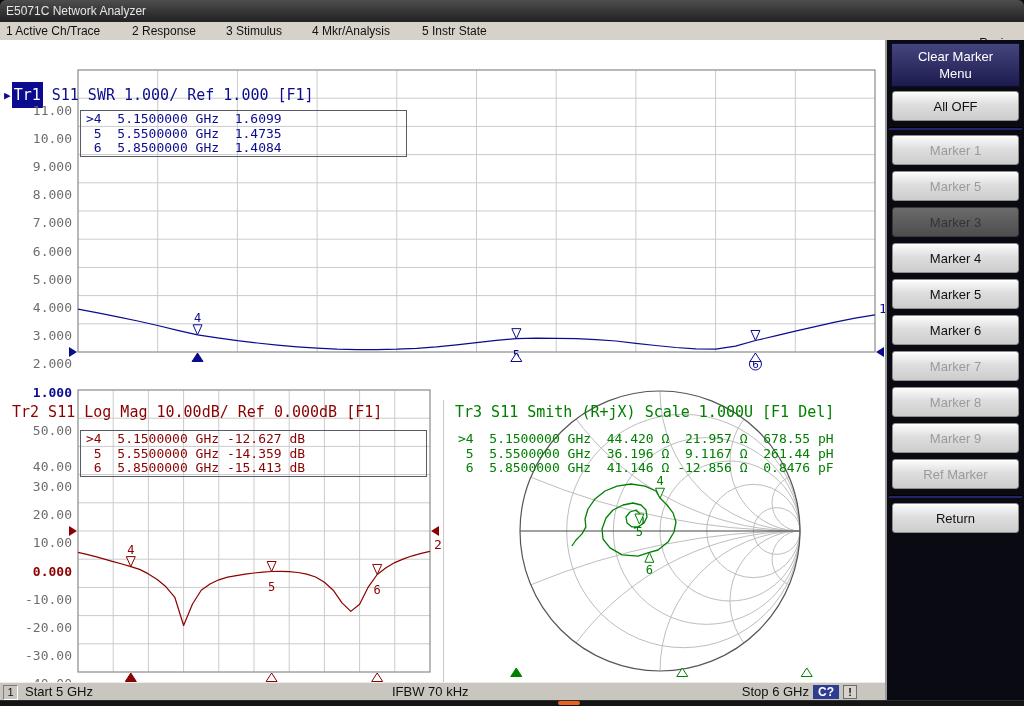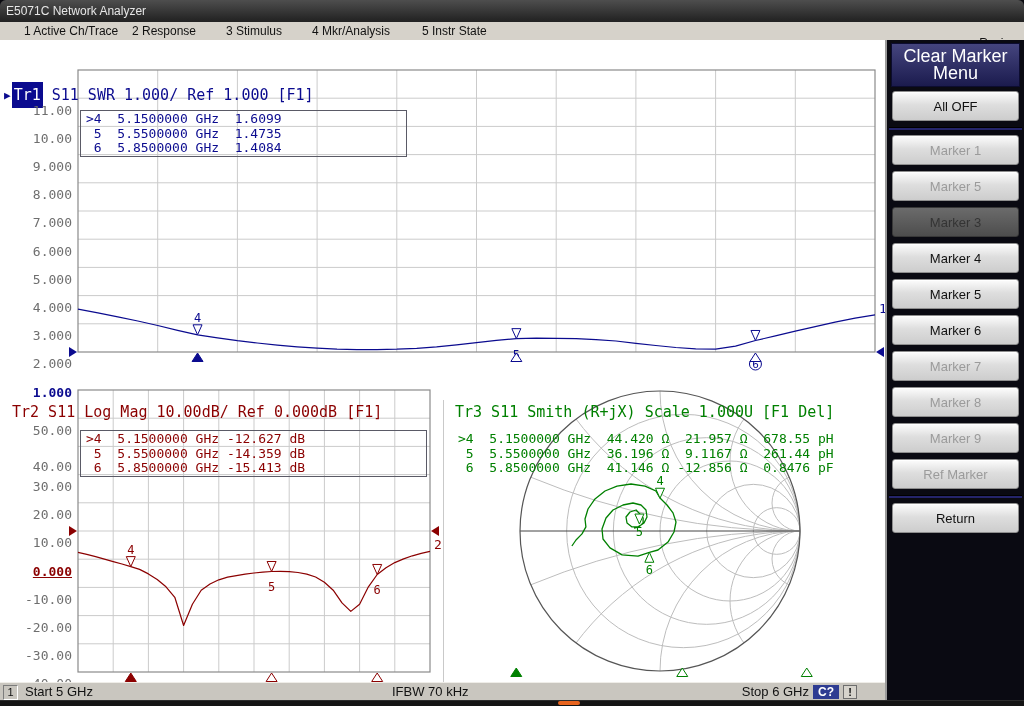"1 Active Ch/Trace" div.menu-item { left: 24px -> 6px }
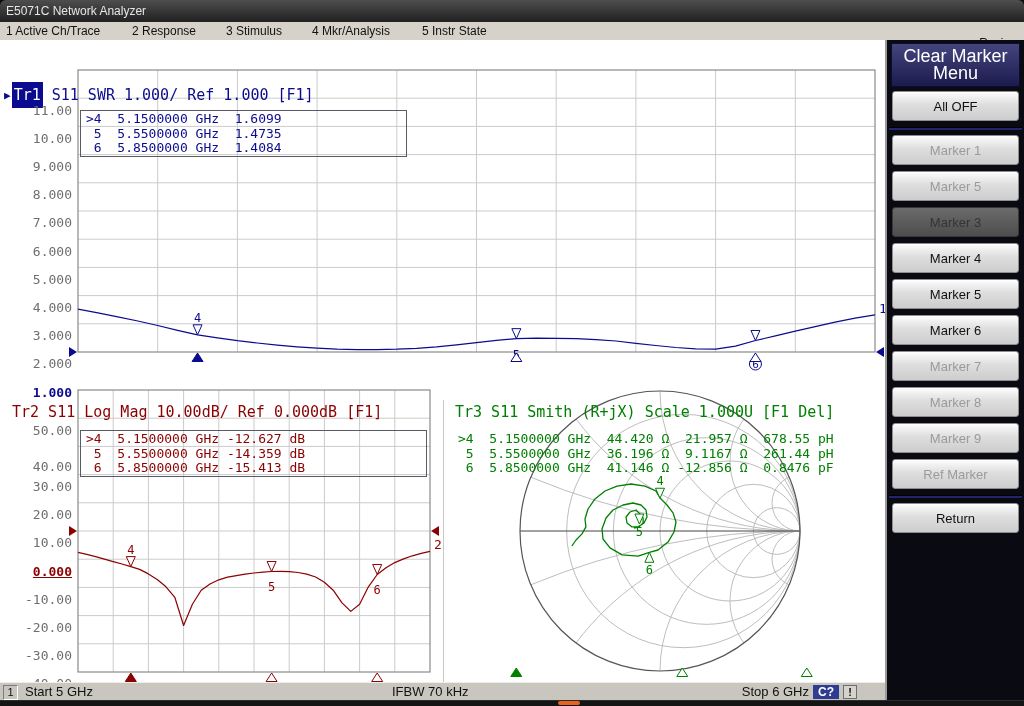"Clear Marker" .menu-header { font-size: 18px -> 13px }
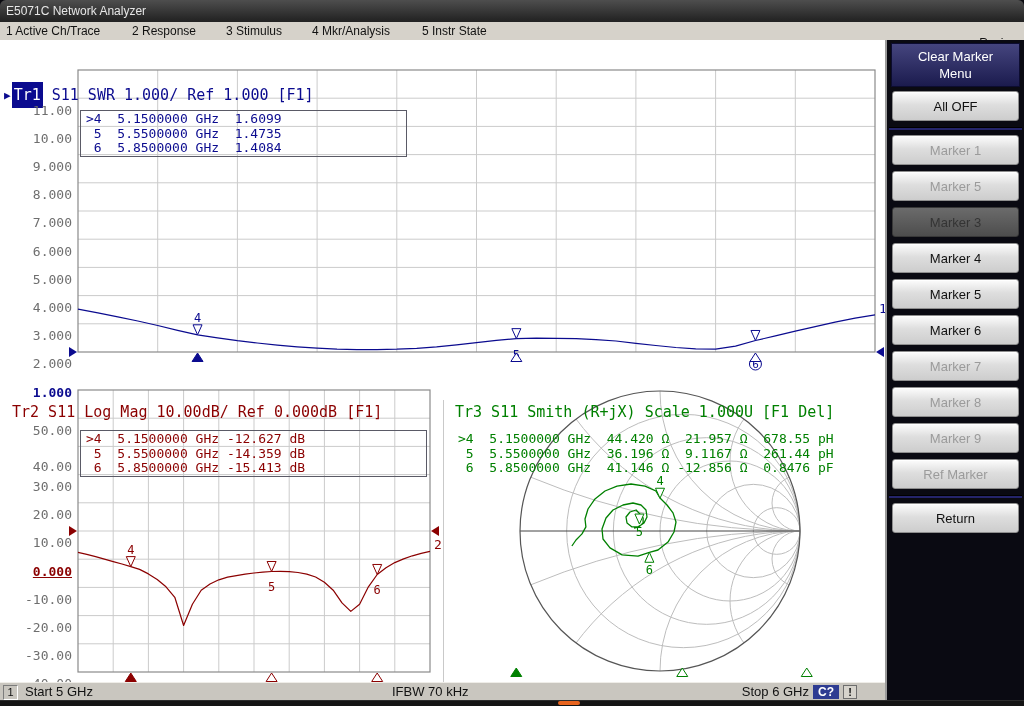"0.000" div.ytick { text-decoration: underline -> none }
